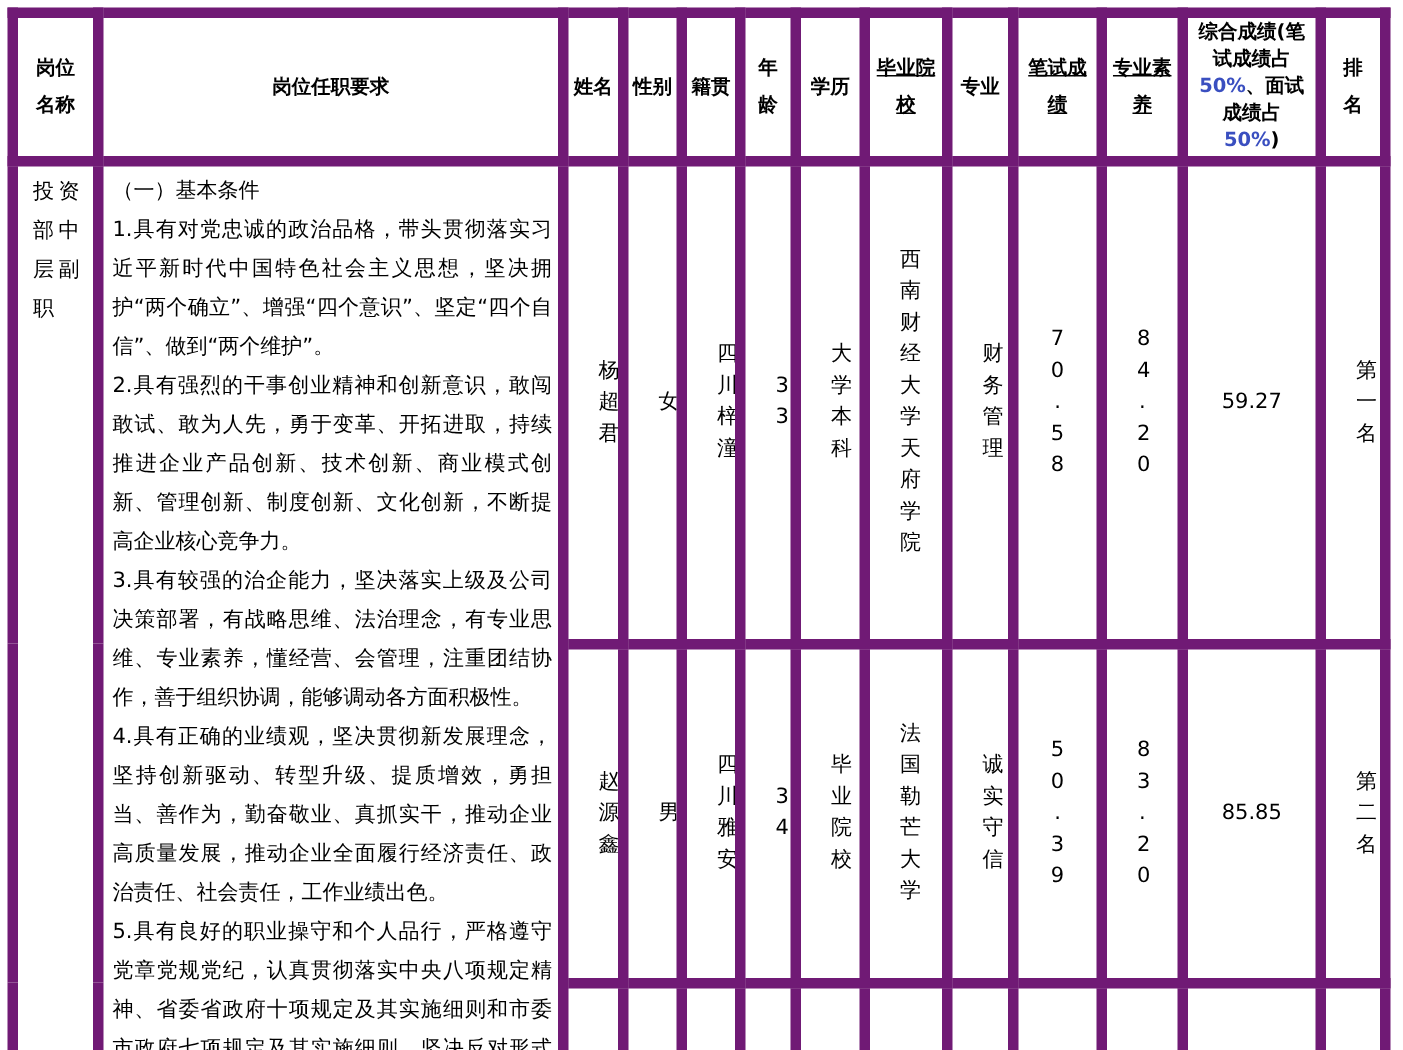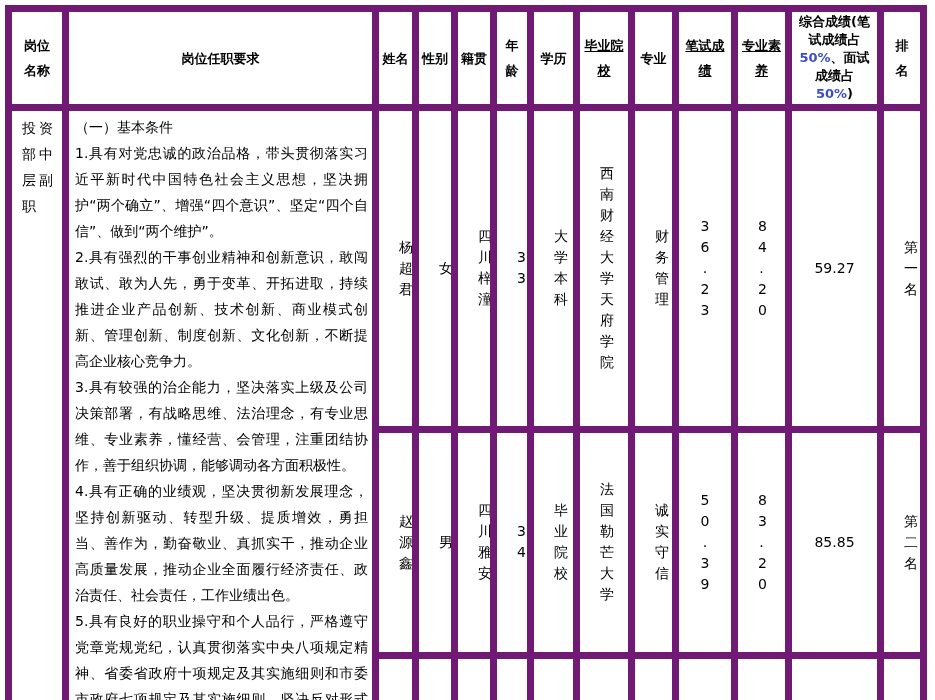"36.23" td { text: 36.23 -> 70.58 }
